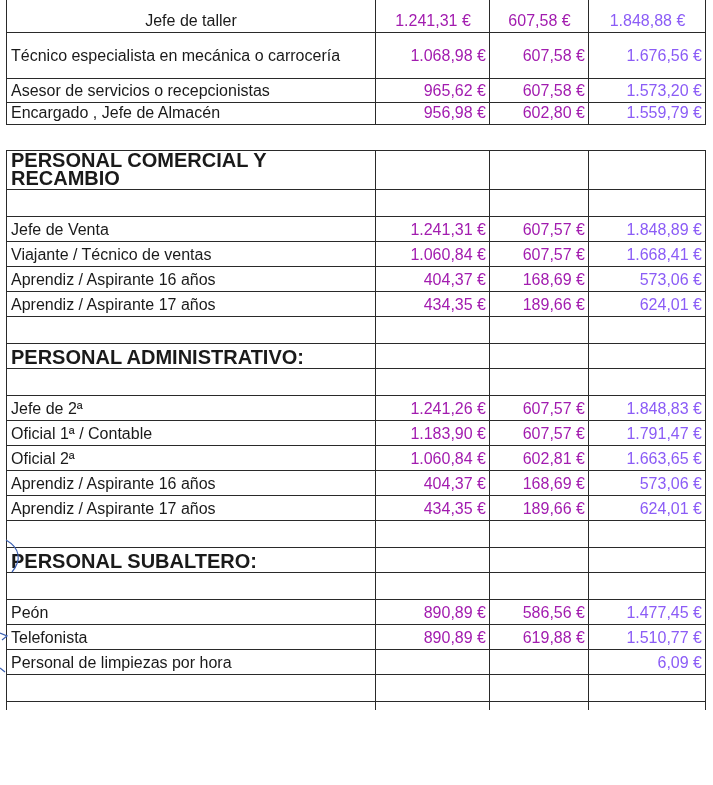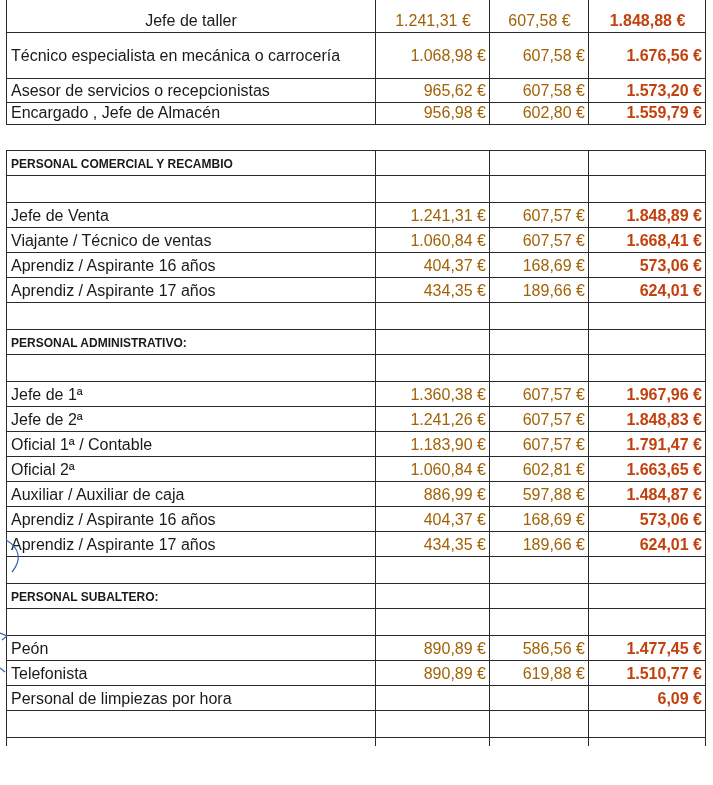"1.241,31 €" td.num { color: #a16207 -> #a21caf }
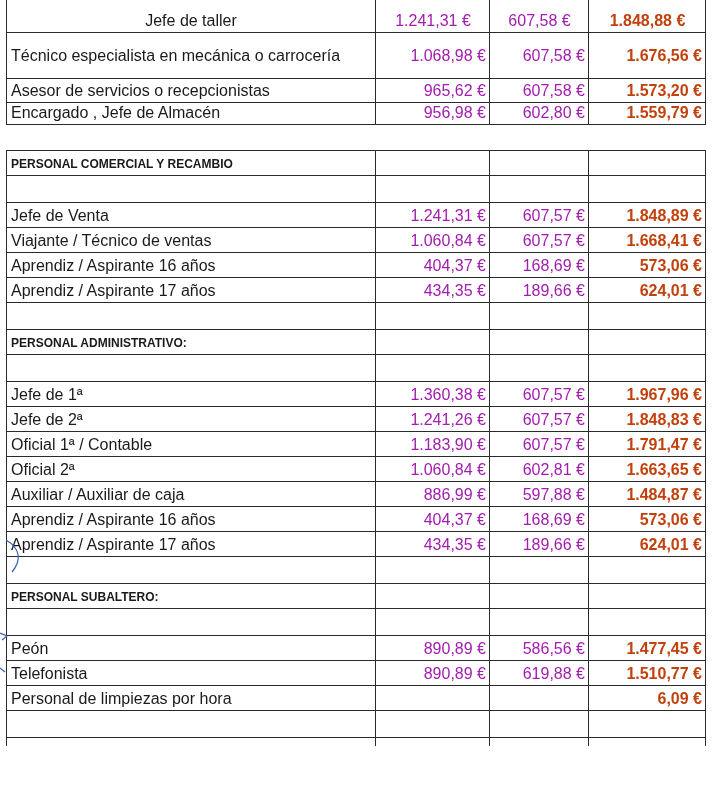"1.848,88 €" td.tot { color: #c2410c -> #8b5cf6; font-weight: bold -> normal }
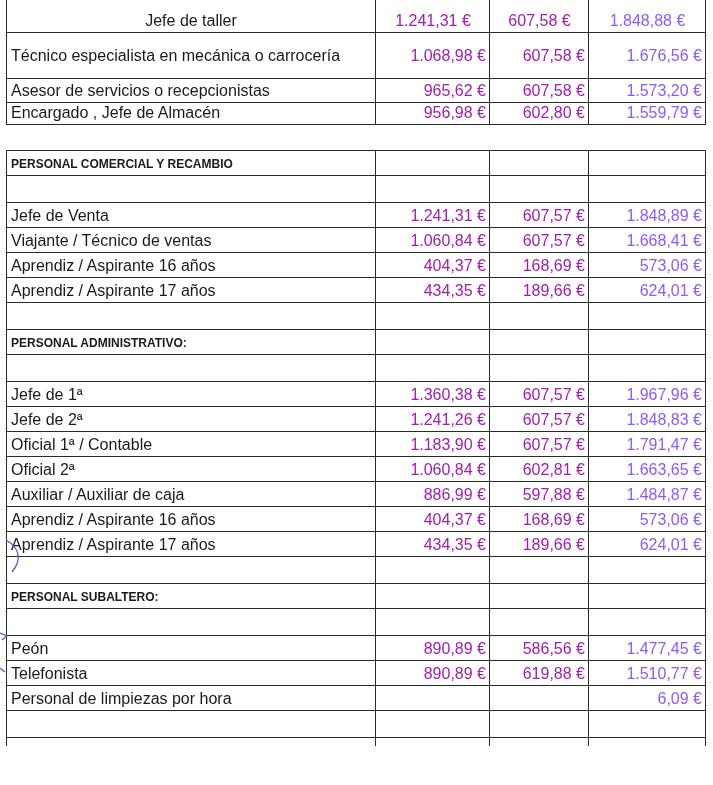"PERSONAL COMERCIAL Y RECAMBIO" td.sec { font-size: 12px -> 20px }
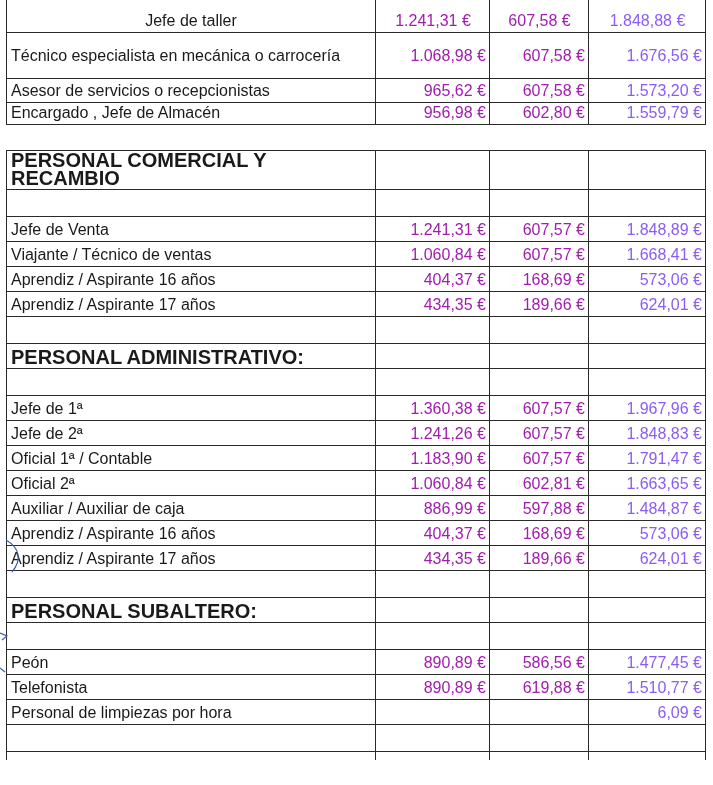"Jefe de 1ª" tr { html: <tr> <td>Jefe de 1ª</td> <td>1.360,38 €</td> <td>607,57 €</td> <td>1.967,96 €</td> </tr> -> none }
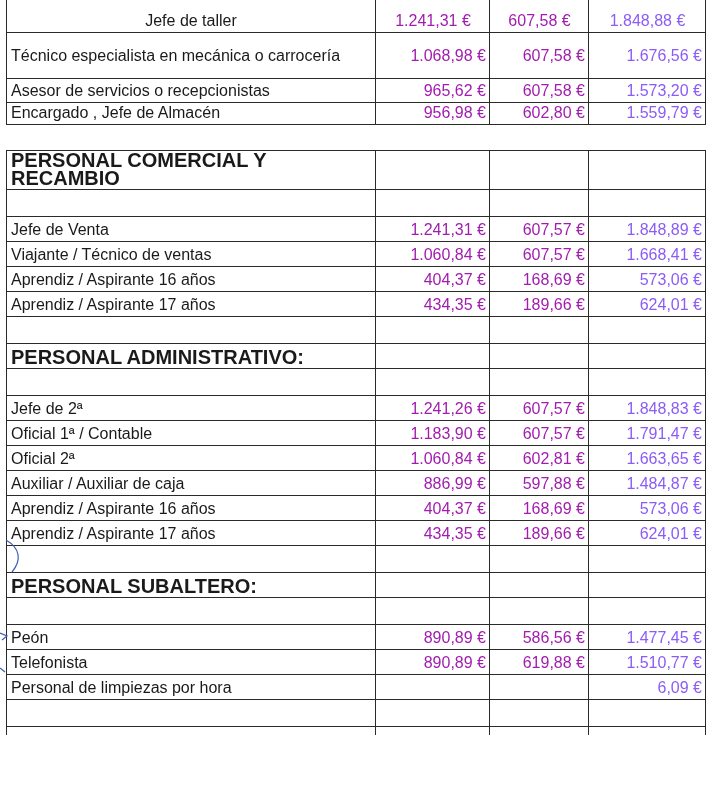"Auxiliar / Auxiliar de caja" tr { html: <tr> <td>Auxiliar / Auxiliar de caja</td> <td>886,99 €</td> <td>597,88 €</td> <td>1.484,87 €</td> </tr> -> none }
